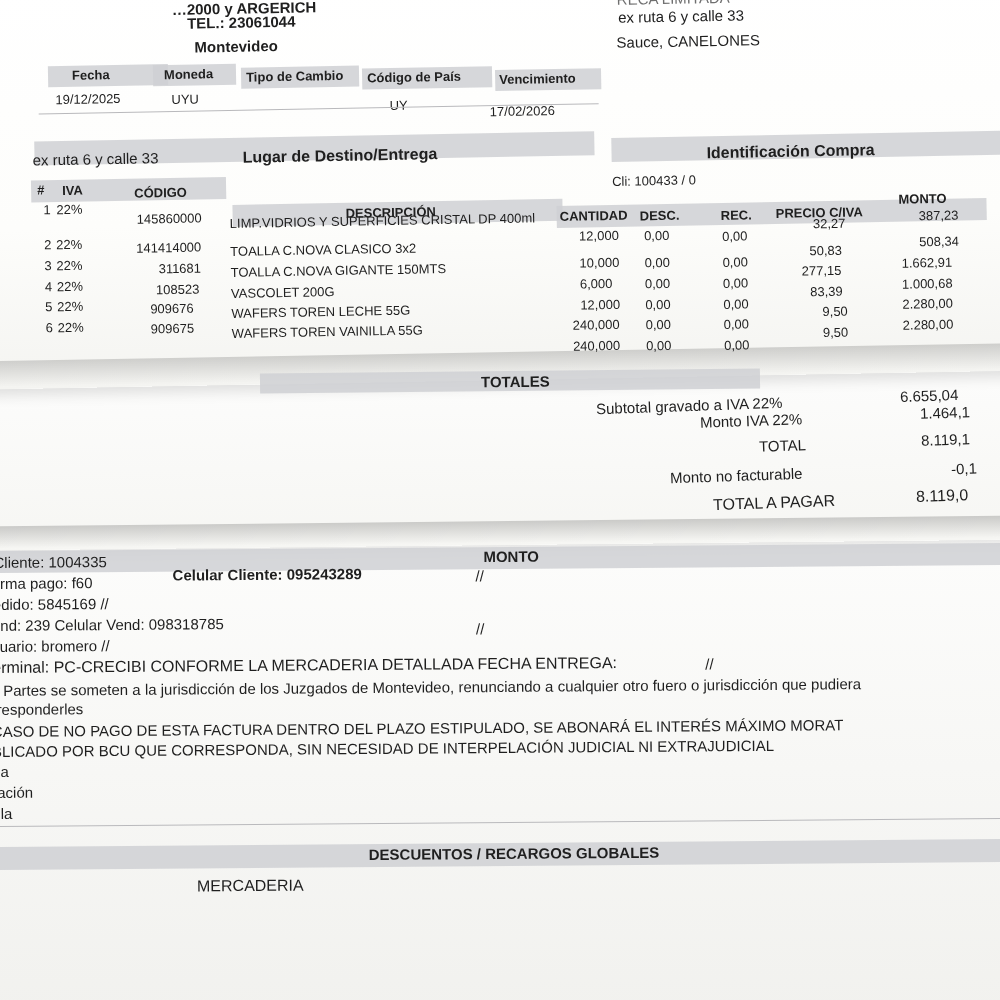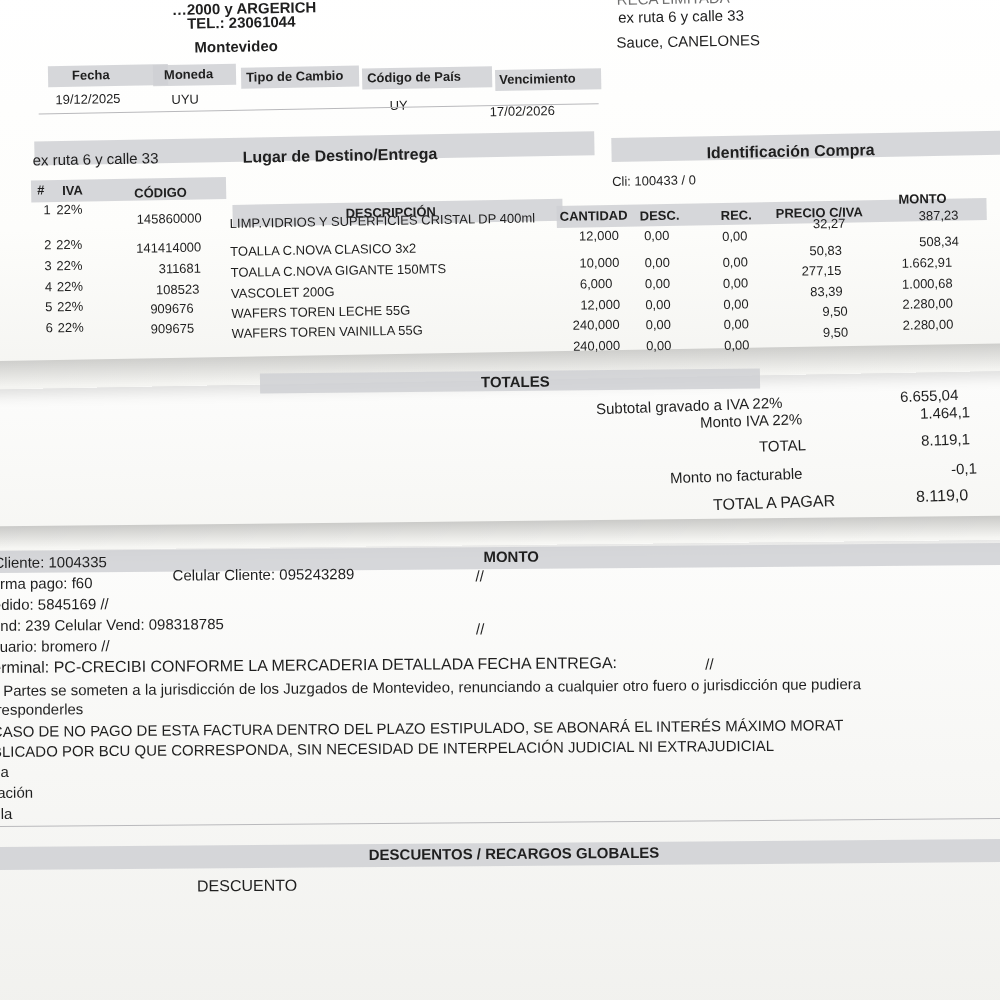"Celular Cliente: 095243289" div.t { font-weight: none -> bold }
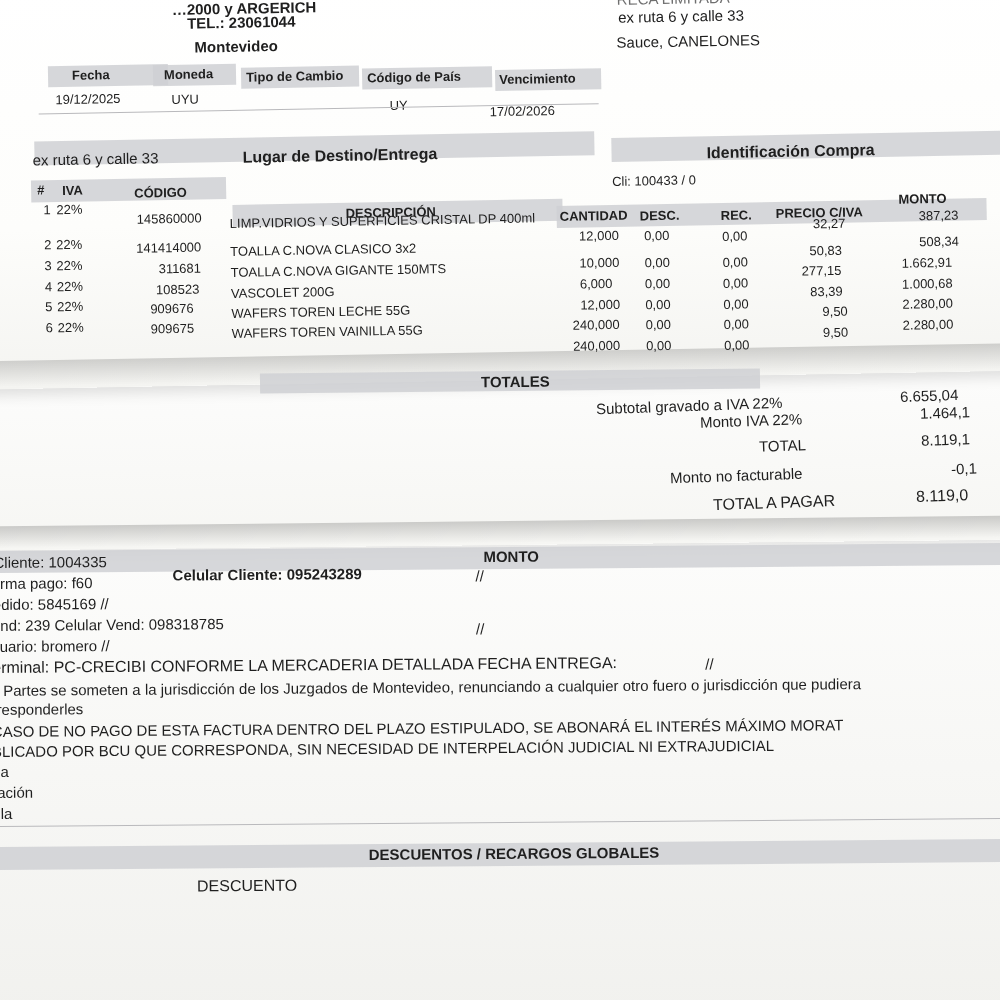"DESCUENTO" div.t { text: DESCUENTO -> MERCADERIA }
